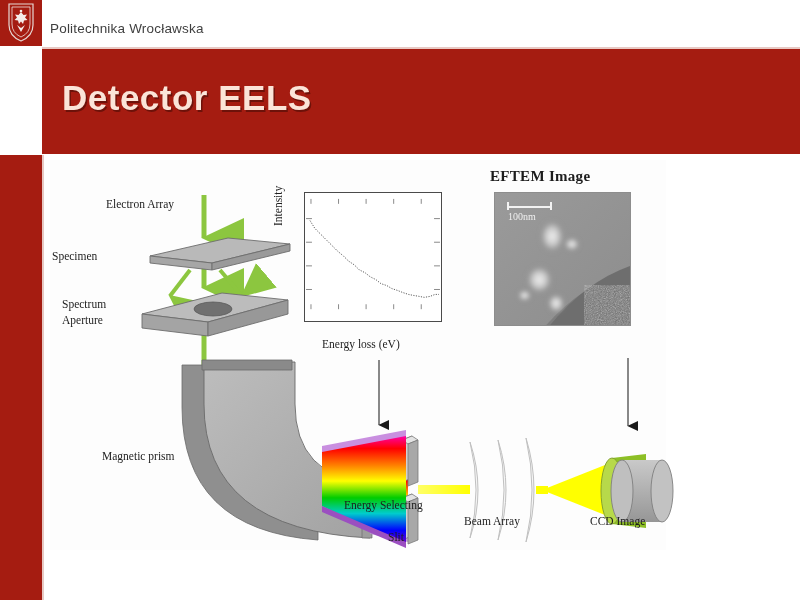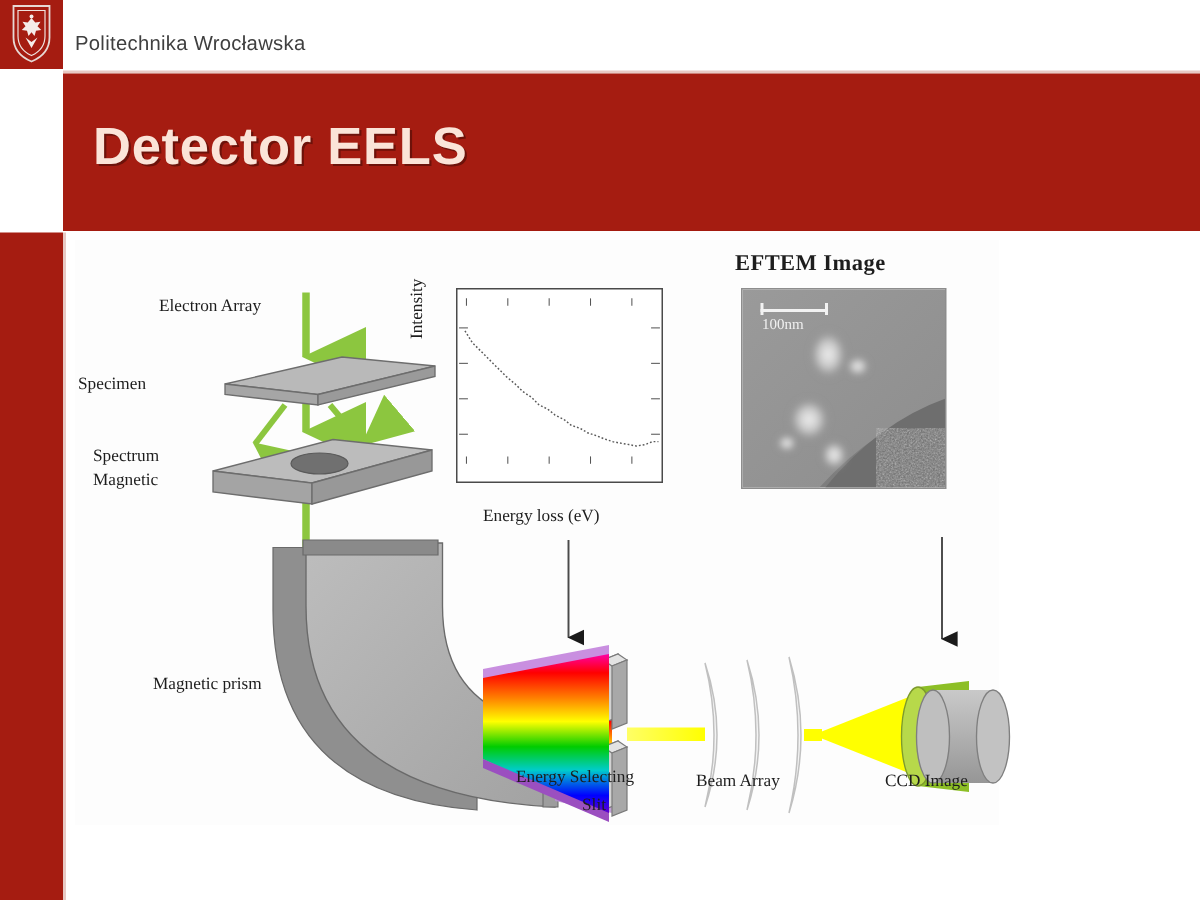"Magnetic" div.dg-label { text: Magnetic -> Aperture }
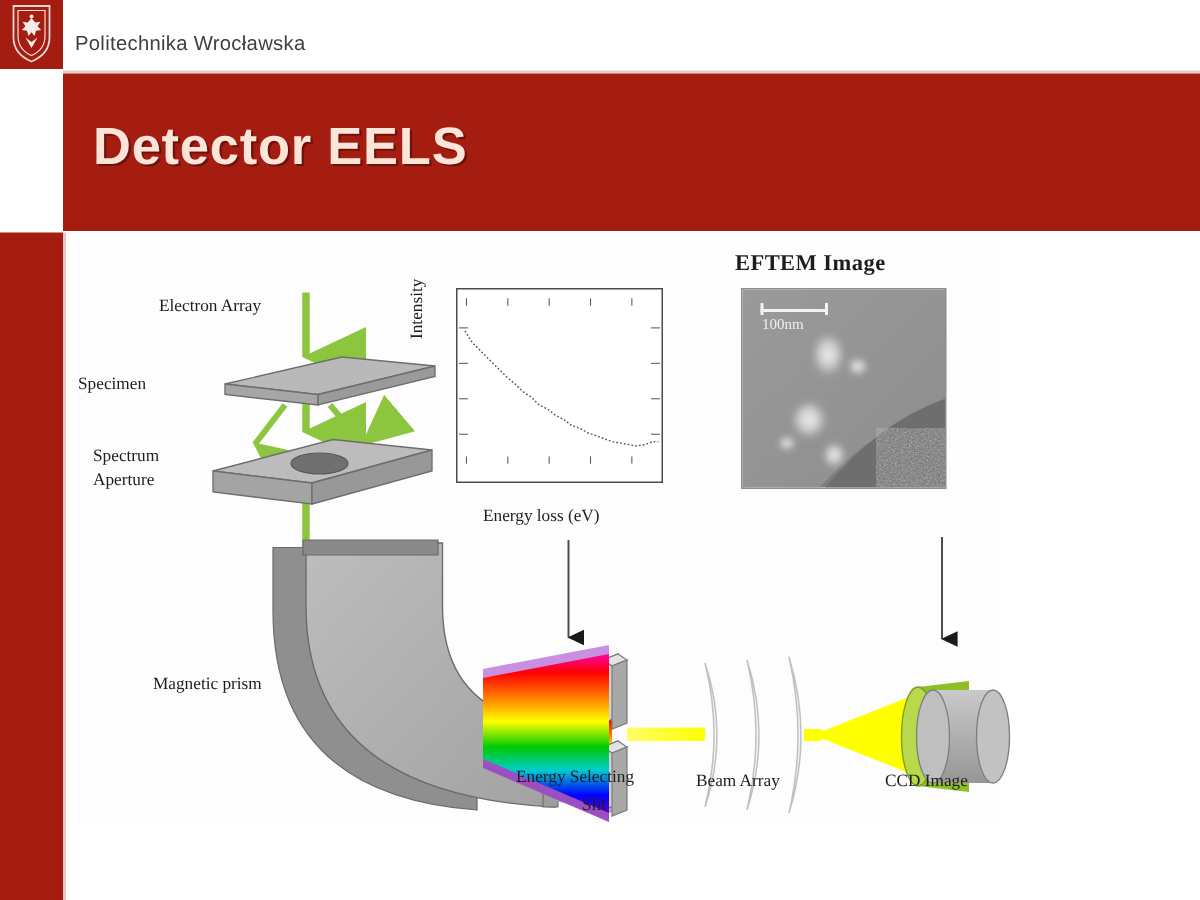"Energy Selecting" div.dg-label { top: 352px -> 339px }
